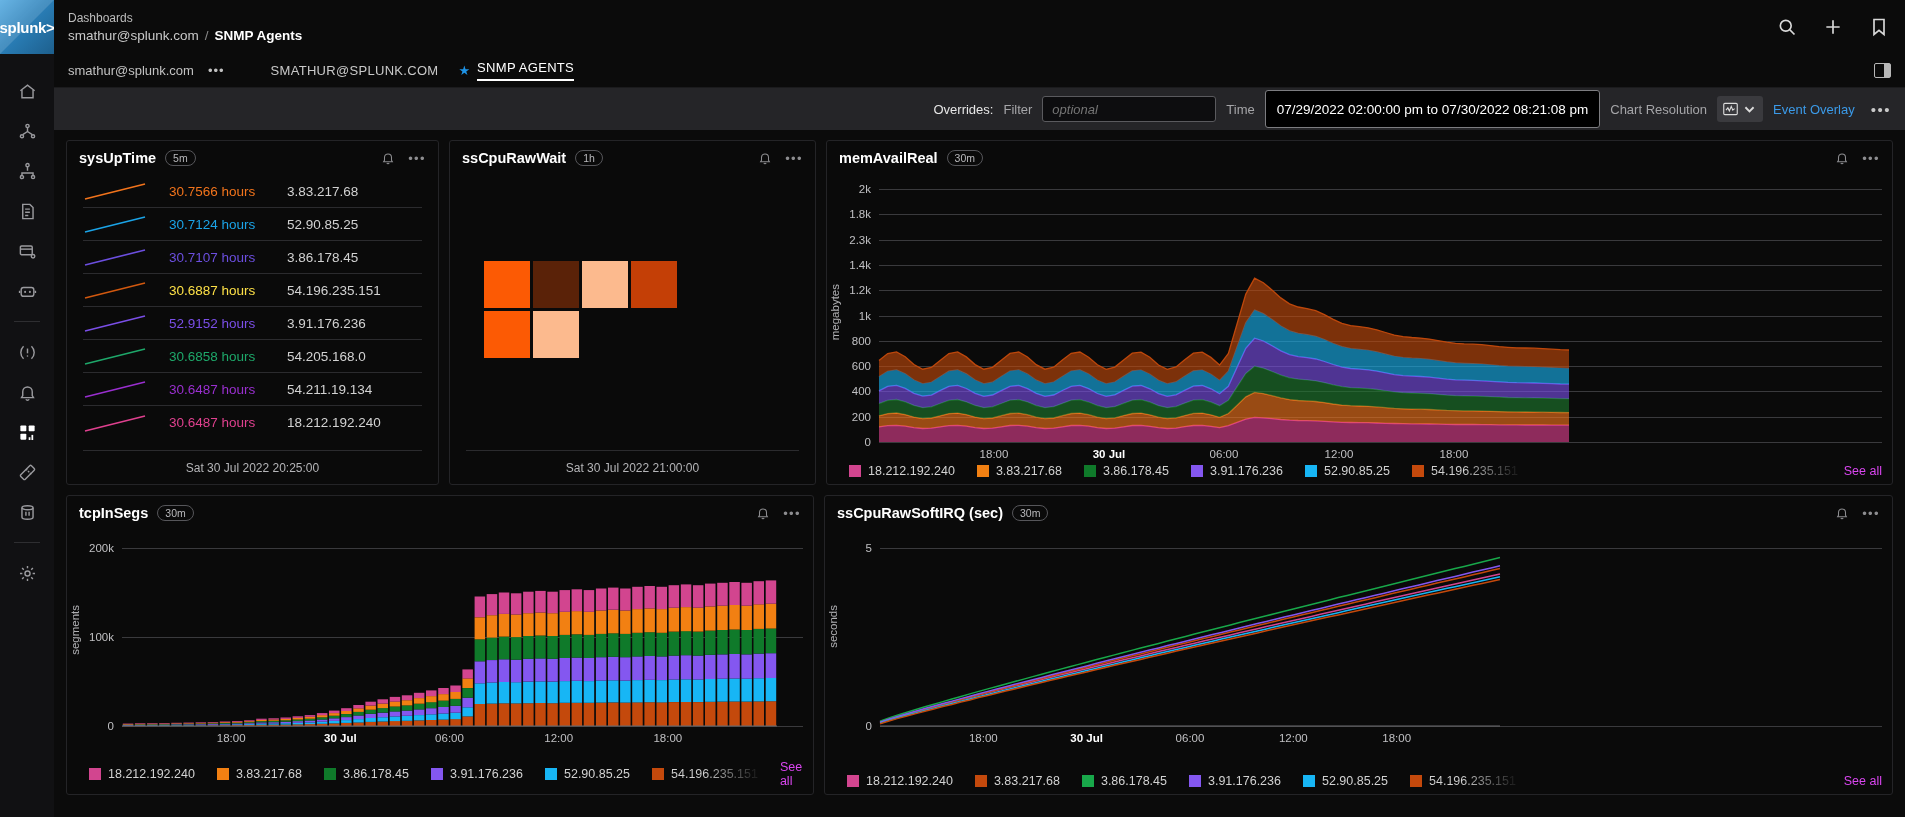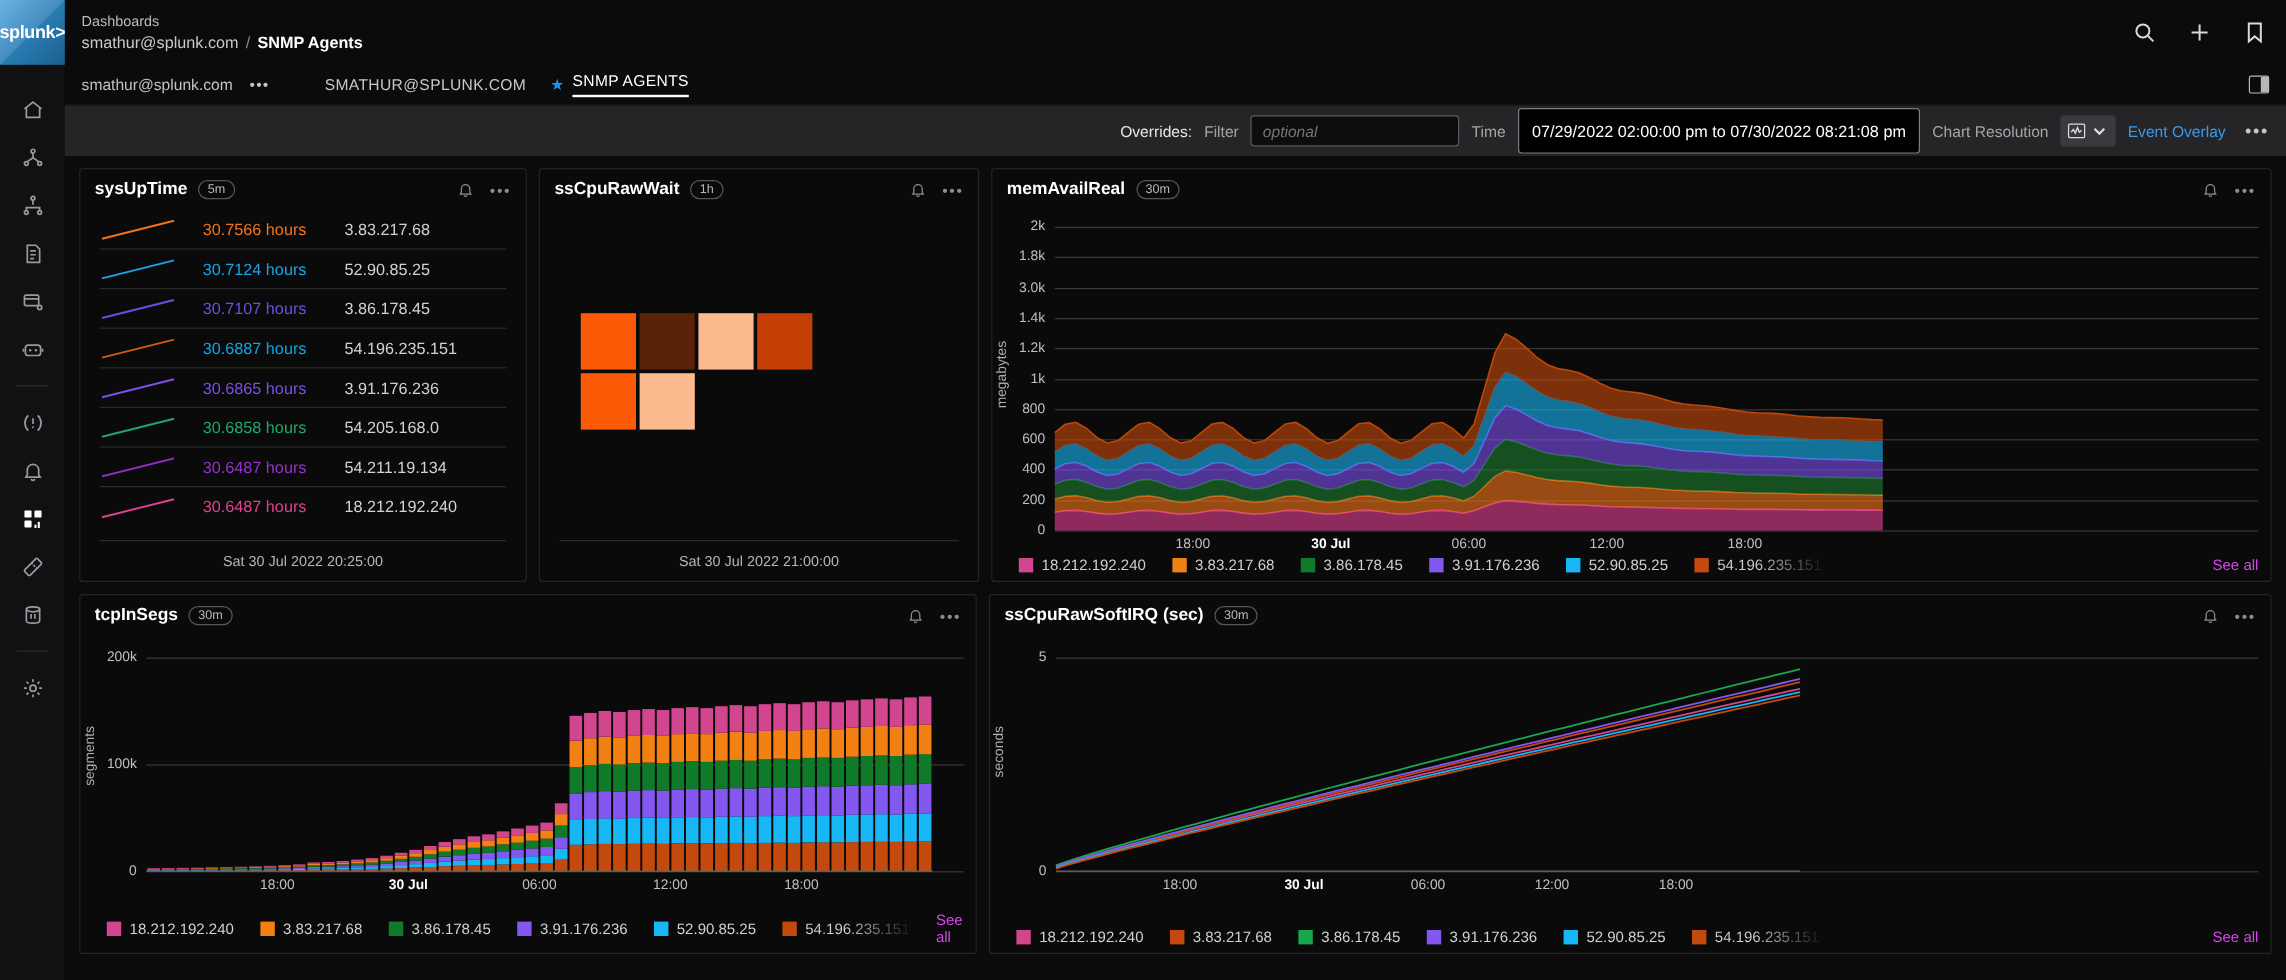"3.0k" div.ytick { text: 3.0k -> 2.3k }
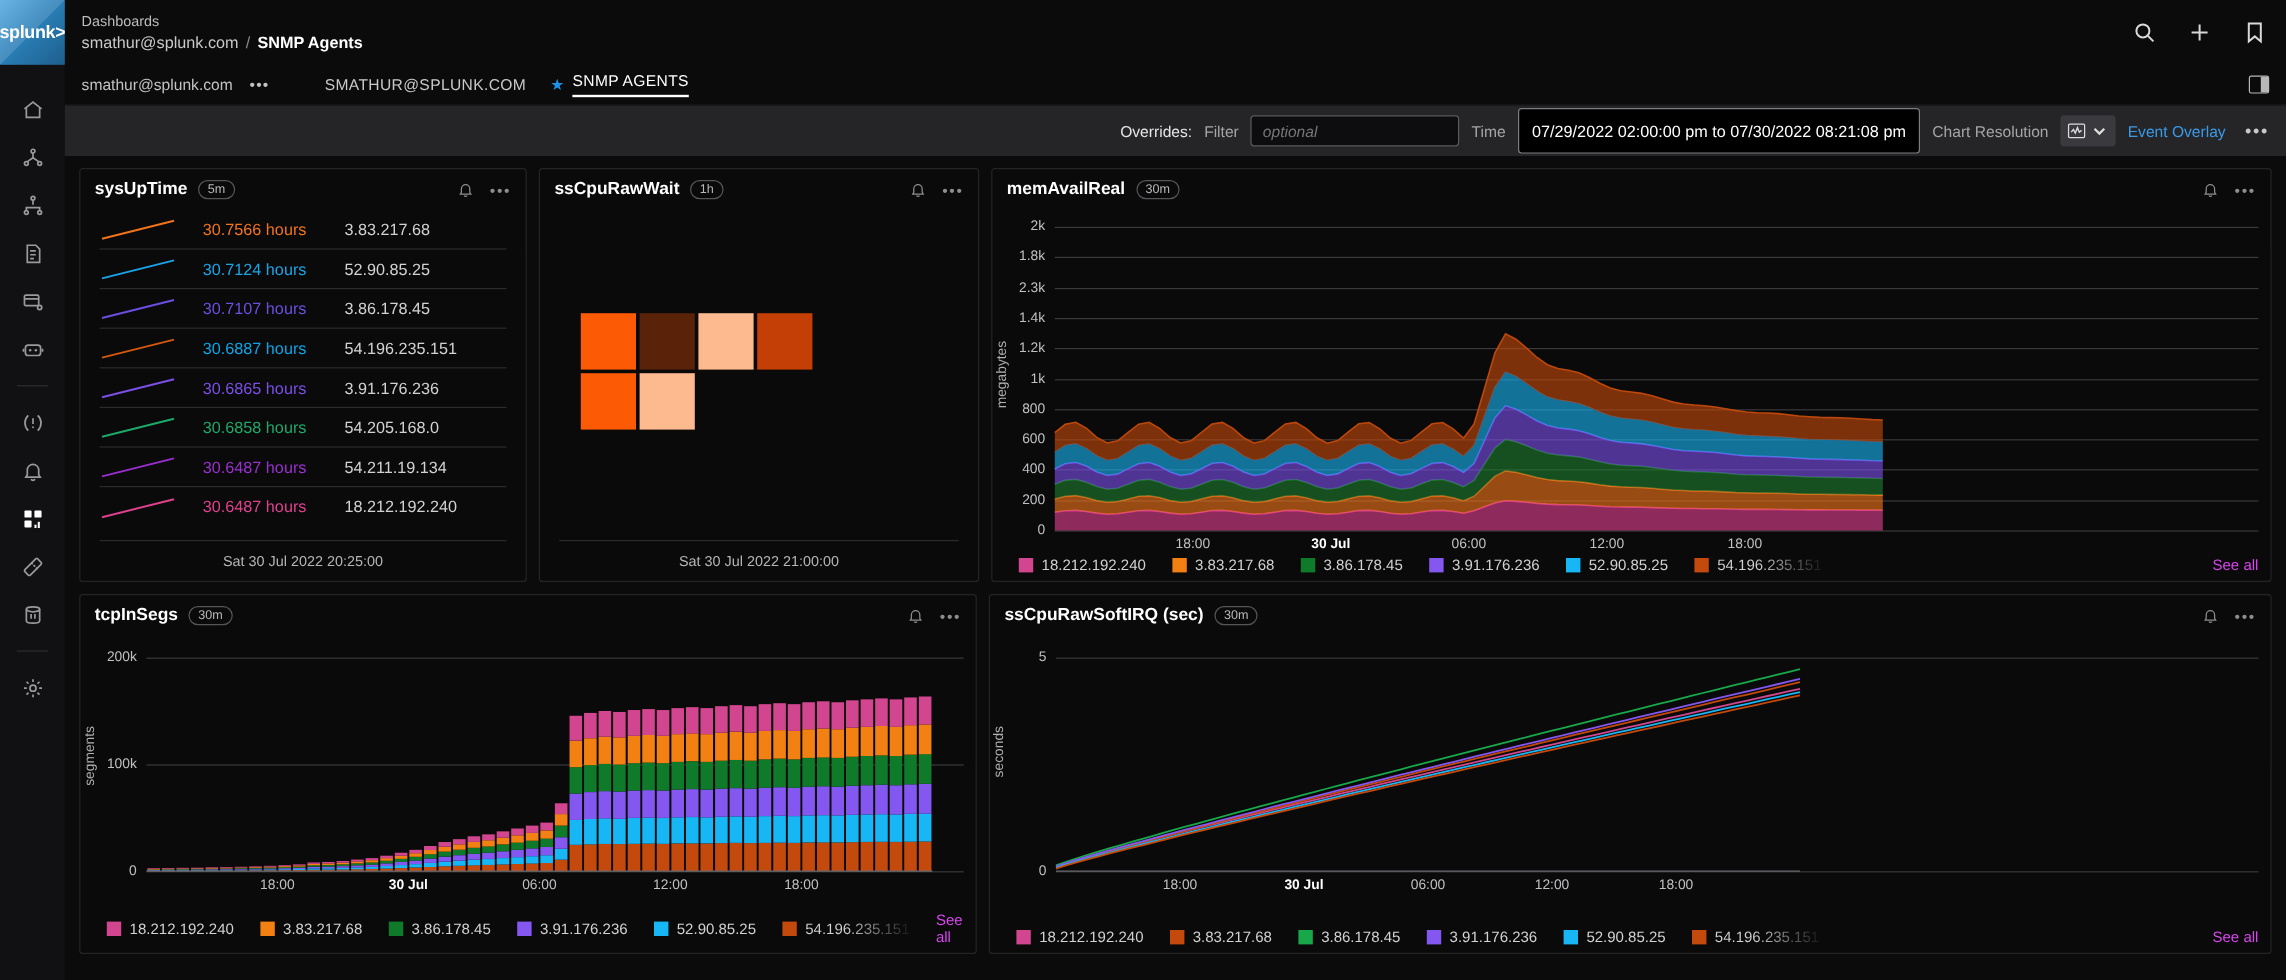"30.6887 hours" div.upval { color: #0ea5e9 -> #fde047 }
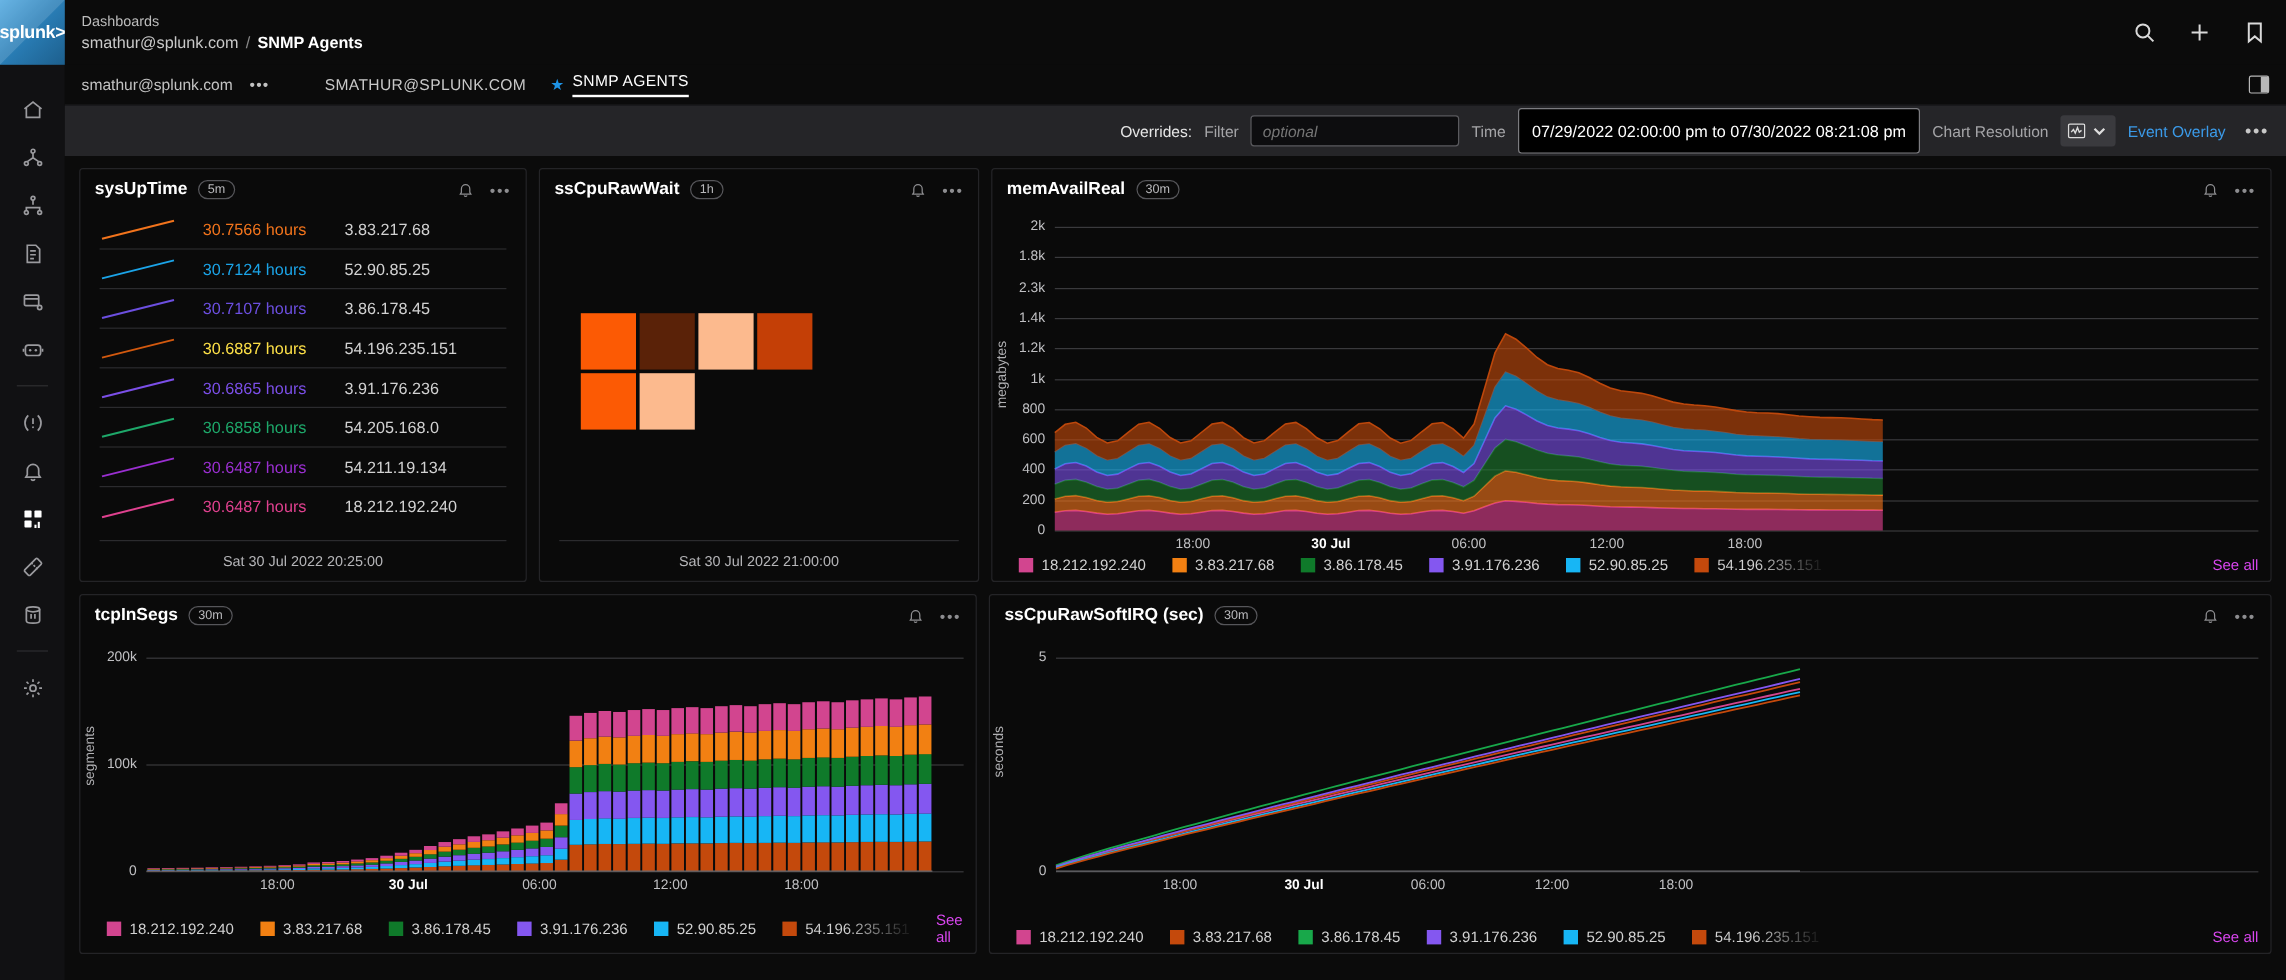"30.6865 hours" div.upval { text: 30.6865 -> 52.9152 }
